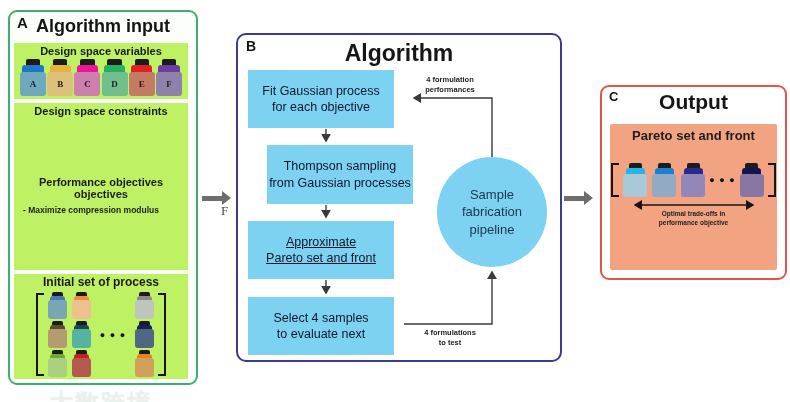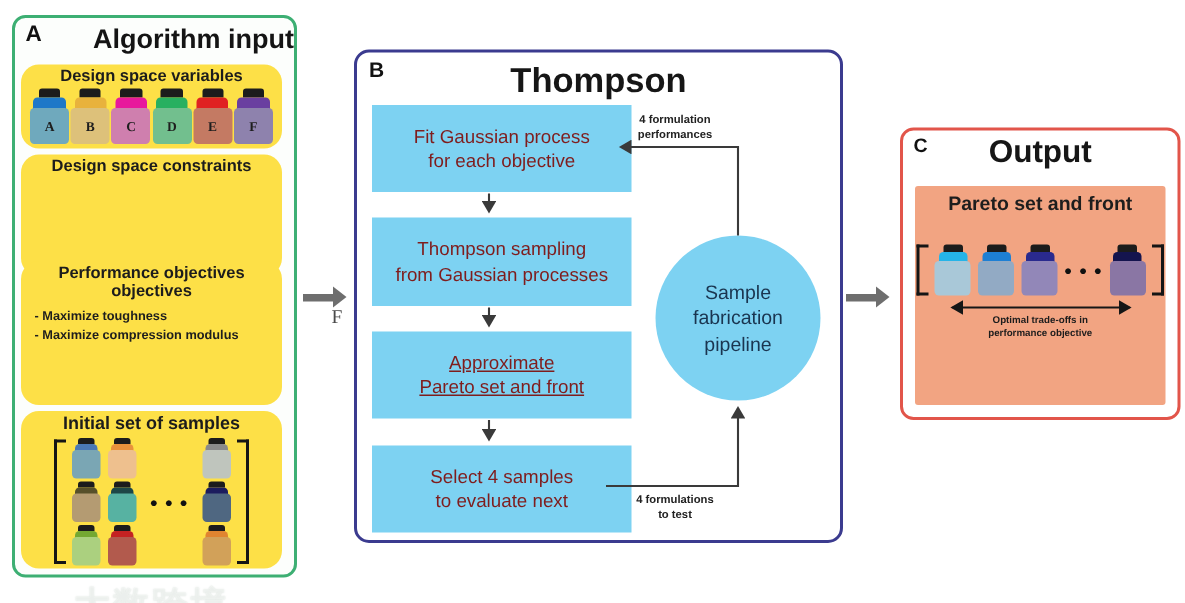"Algorithm input" .pa-title { text-align: right -> center }
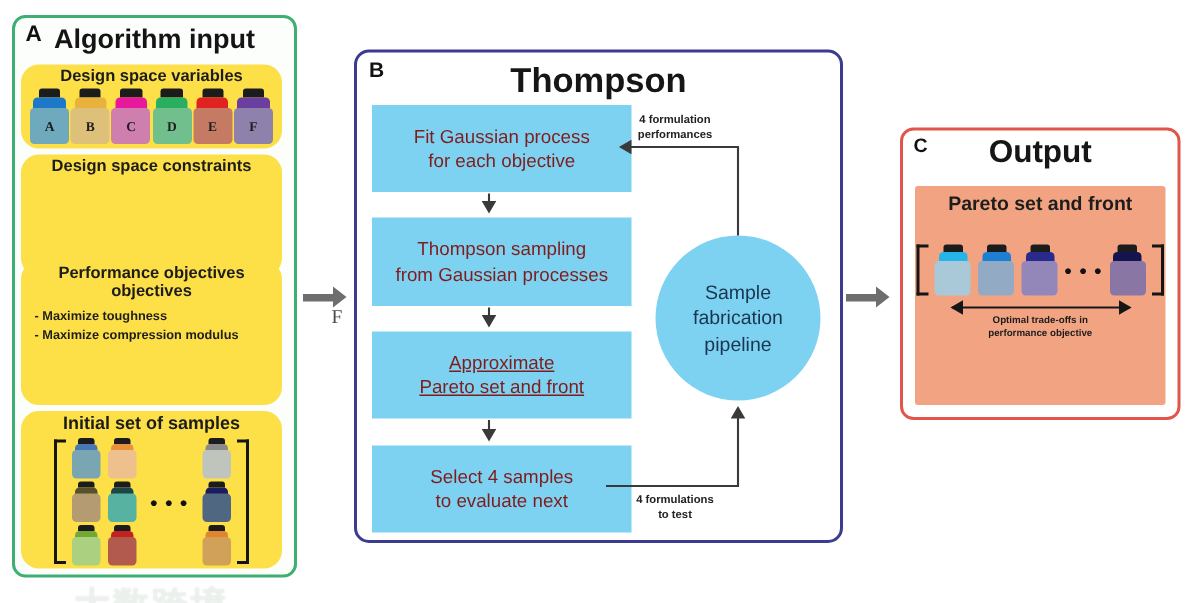"Design space variables" .pa-section { background: #fde047 -> #bef264; border-radius: 12px -> 0 }
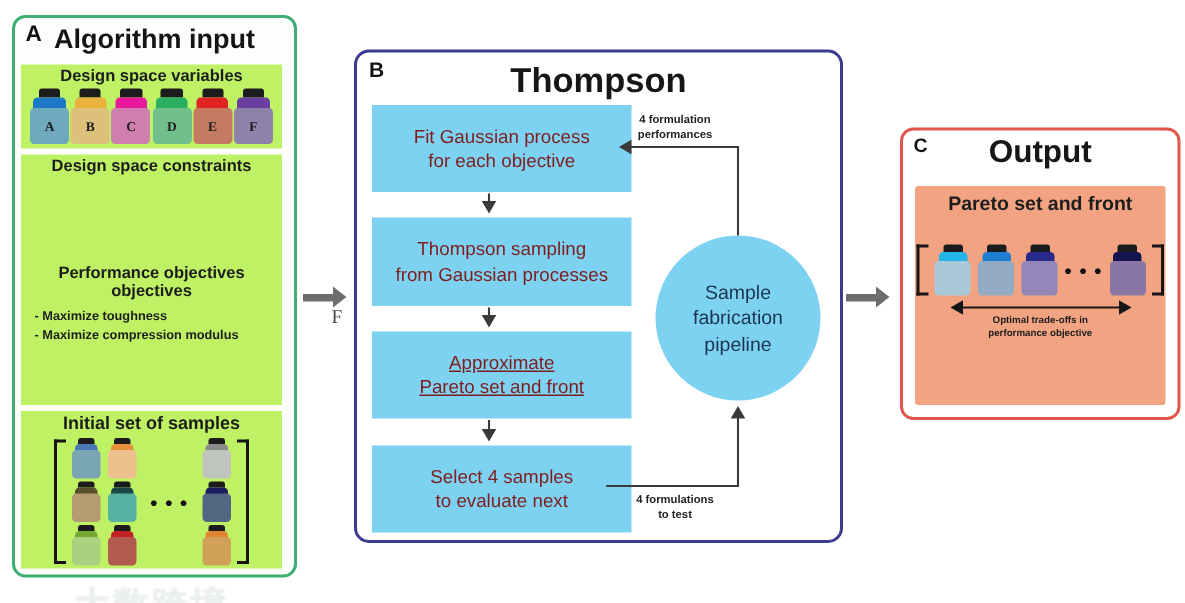"Thompson" div.pb-title { text: Thompson -> Algorithm }
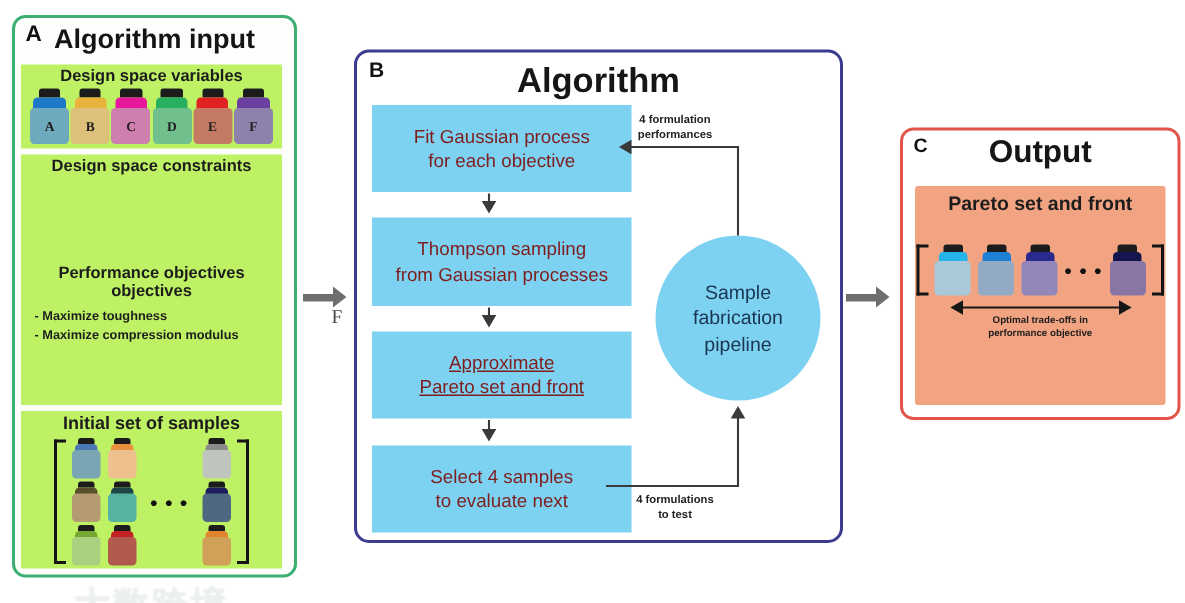"Fit Gaussian process" .step { color: #7f1d1d -> #0f172a; width: 173px -> 146px }
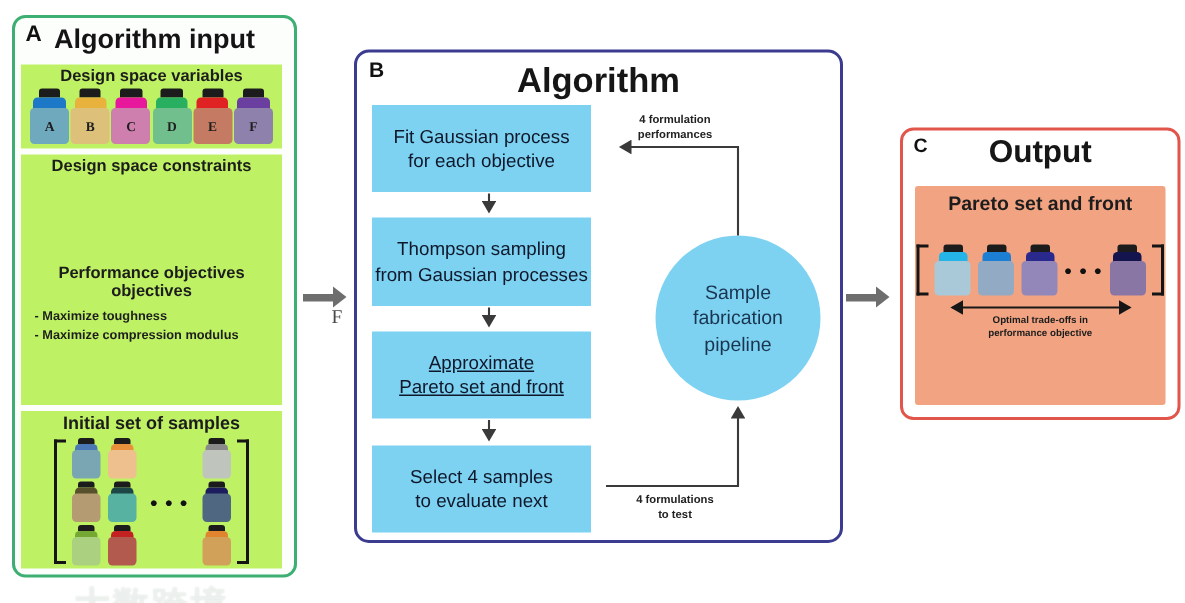"Thompson sampling" #step1 { margin-left: none -> 19px }
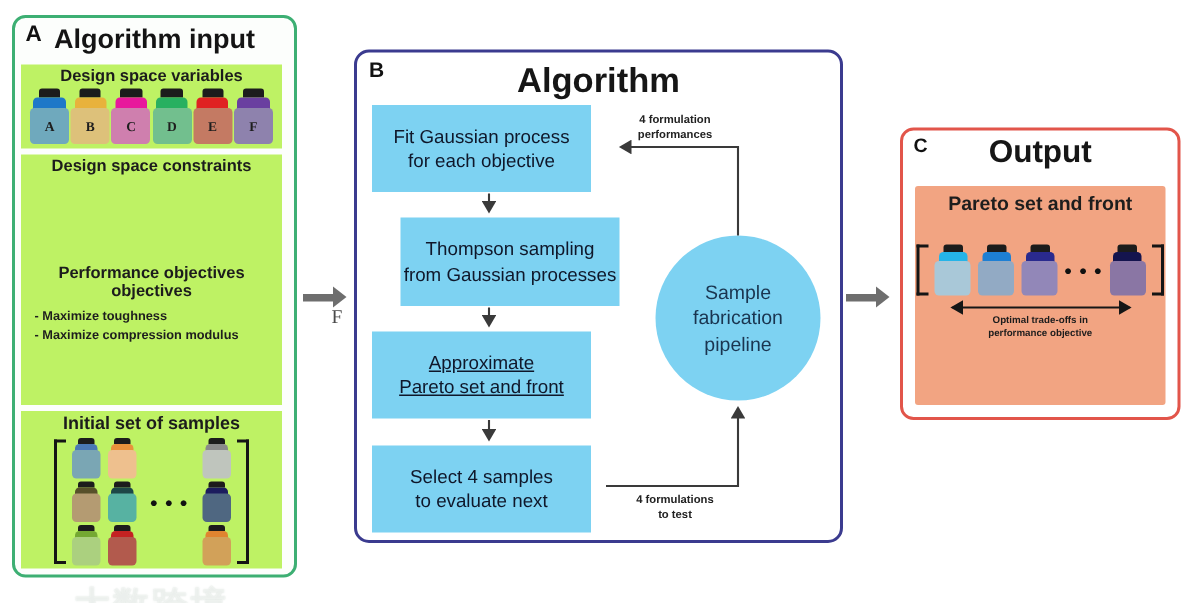"- Maximize toughness" div.obj-item { html: <div>- Maximize toughness</div> -> none }
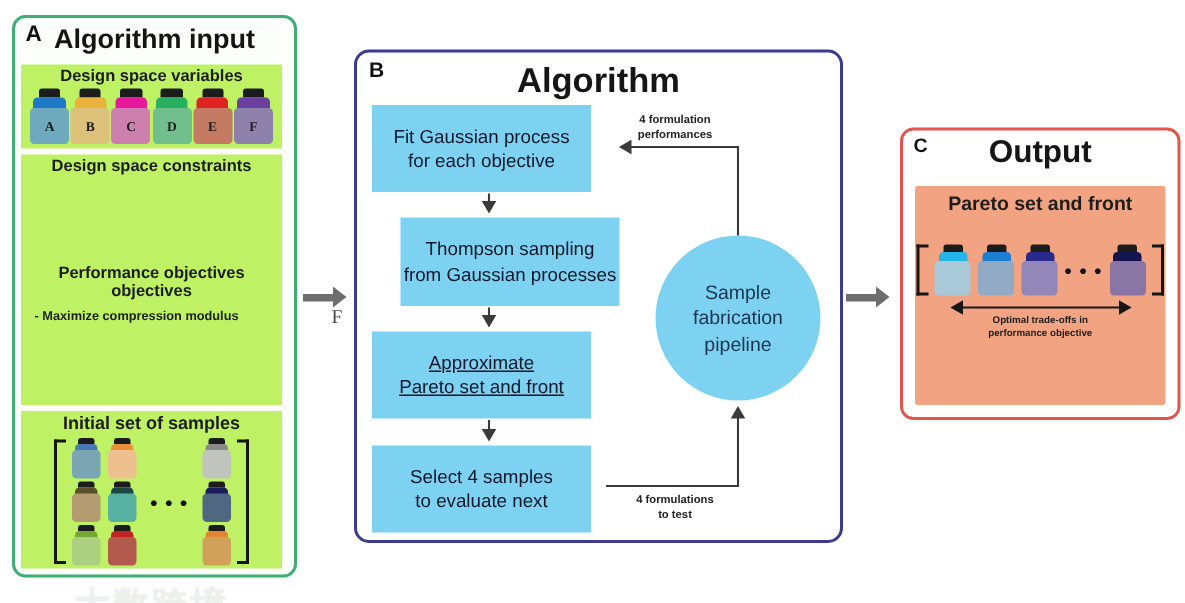"Initial set of samples" div.sec-title { text: samples -> process }
